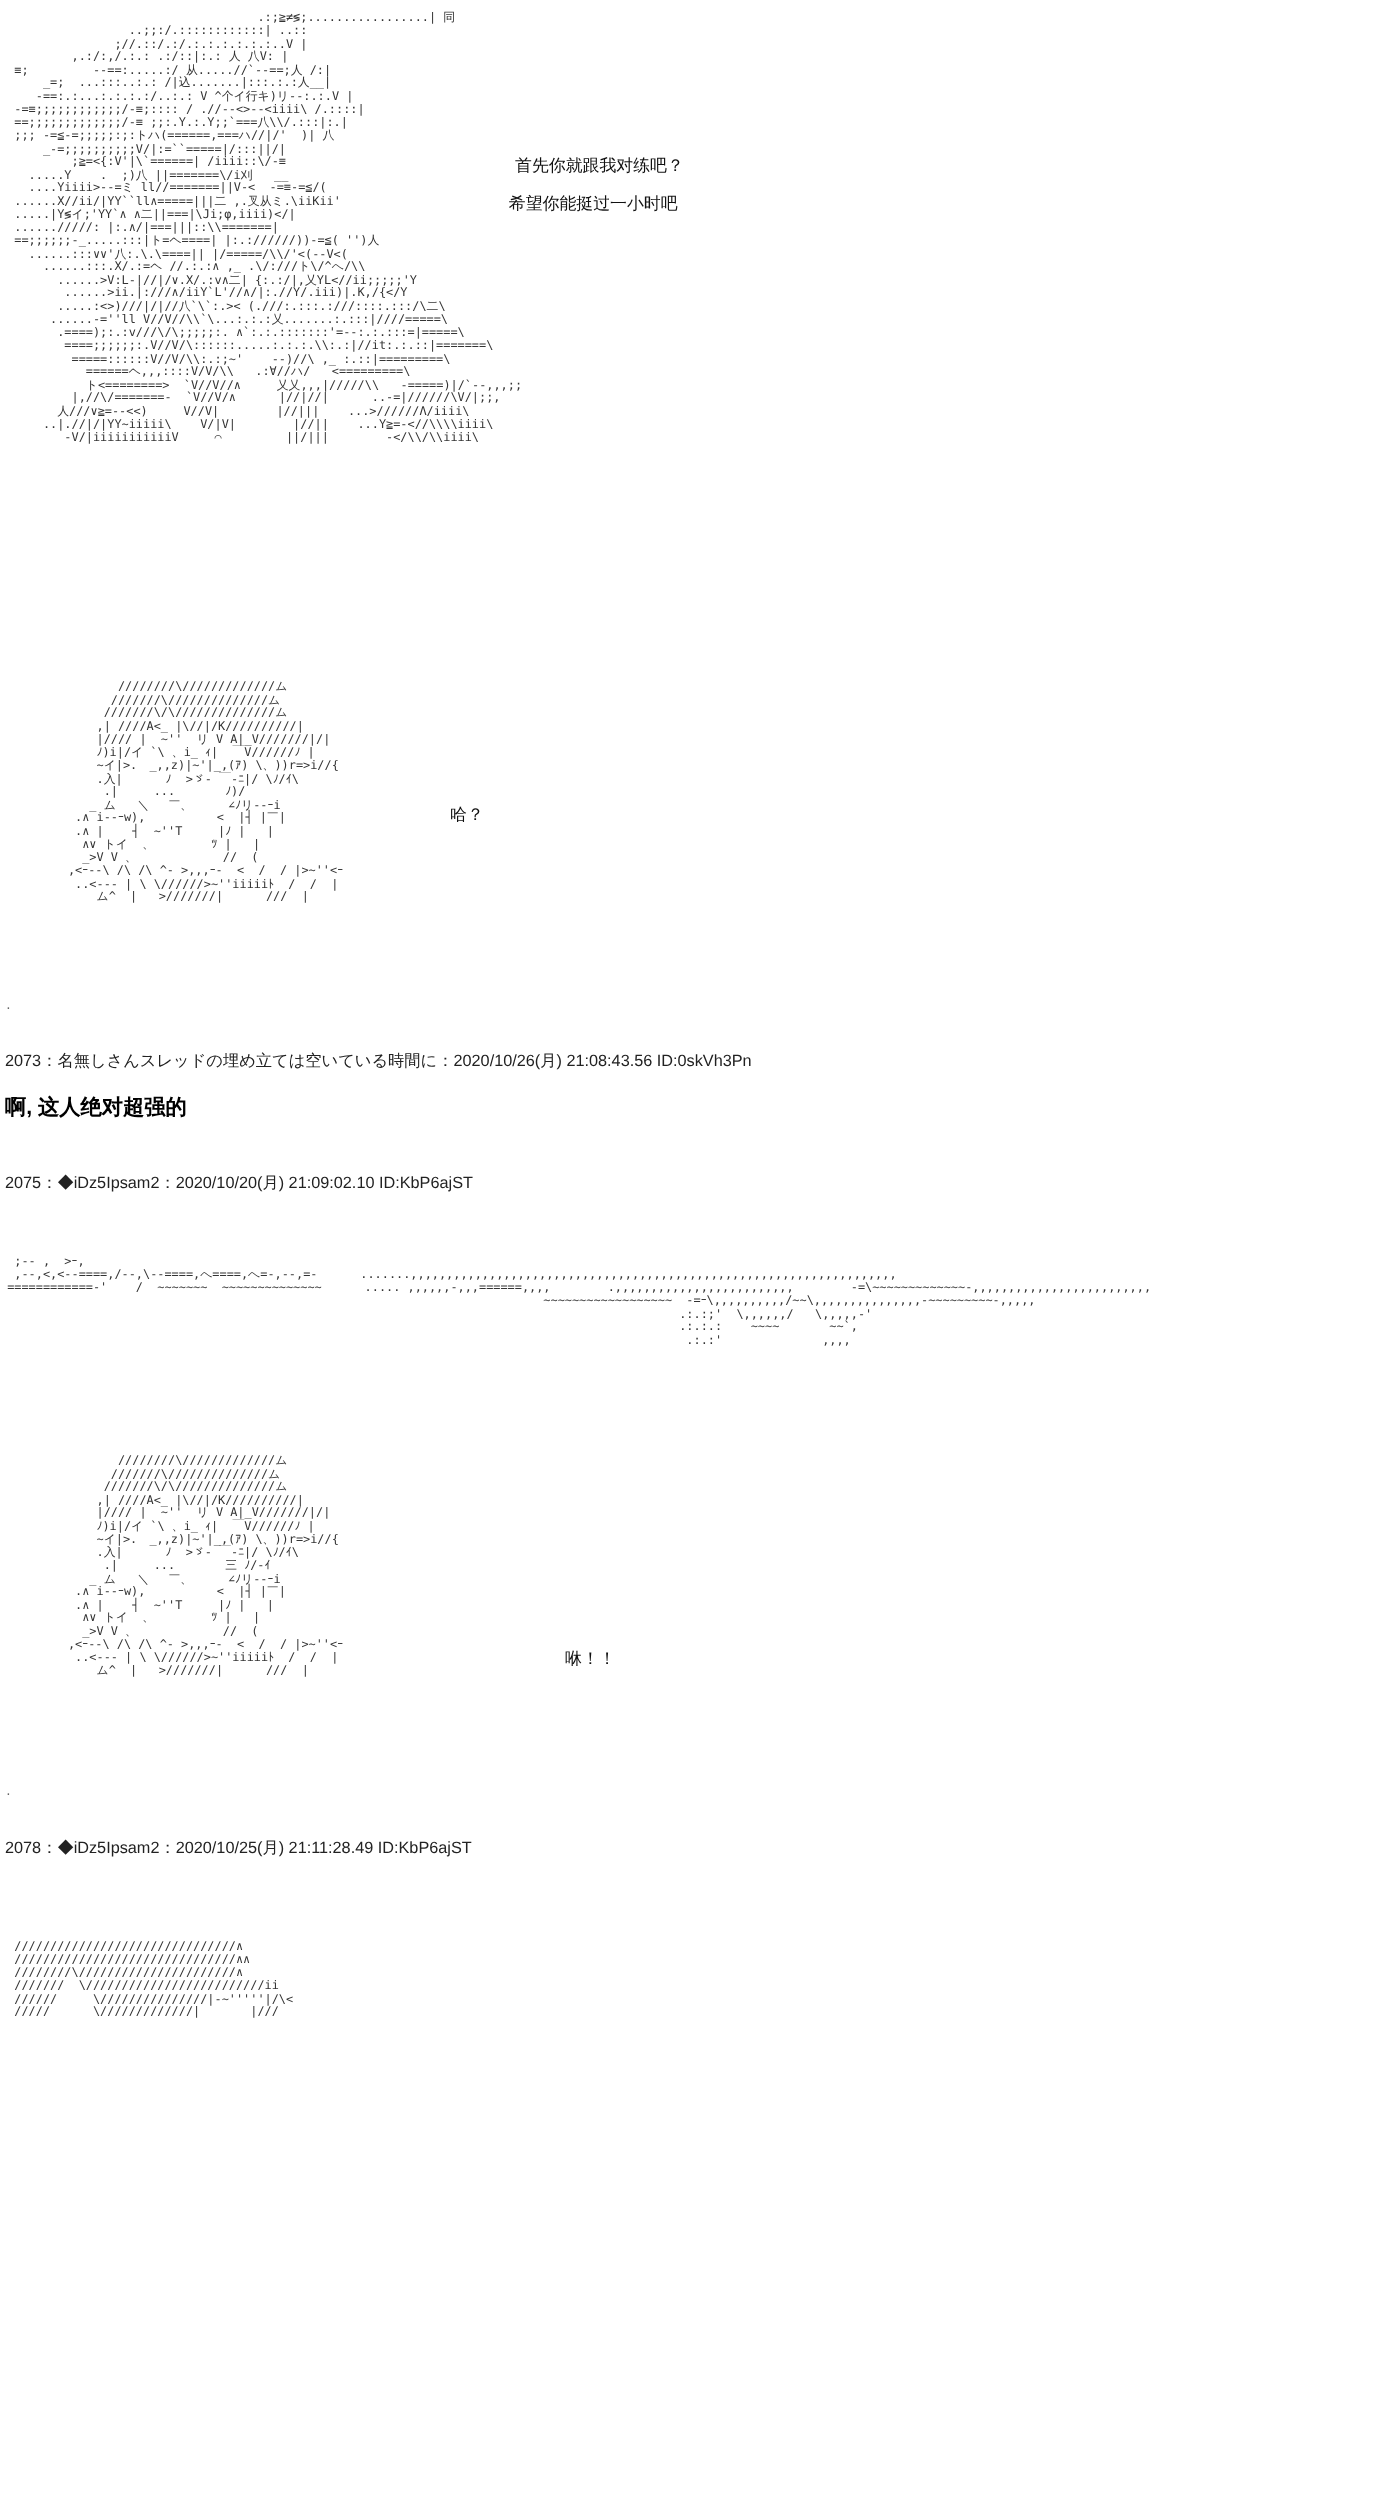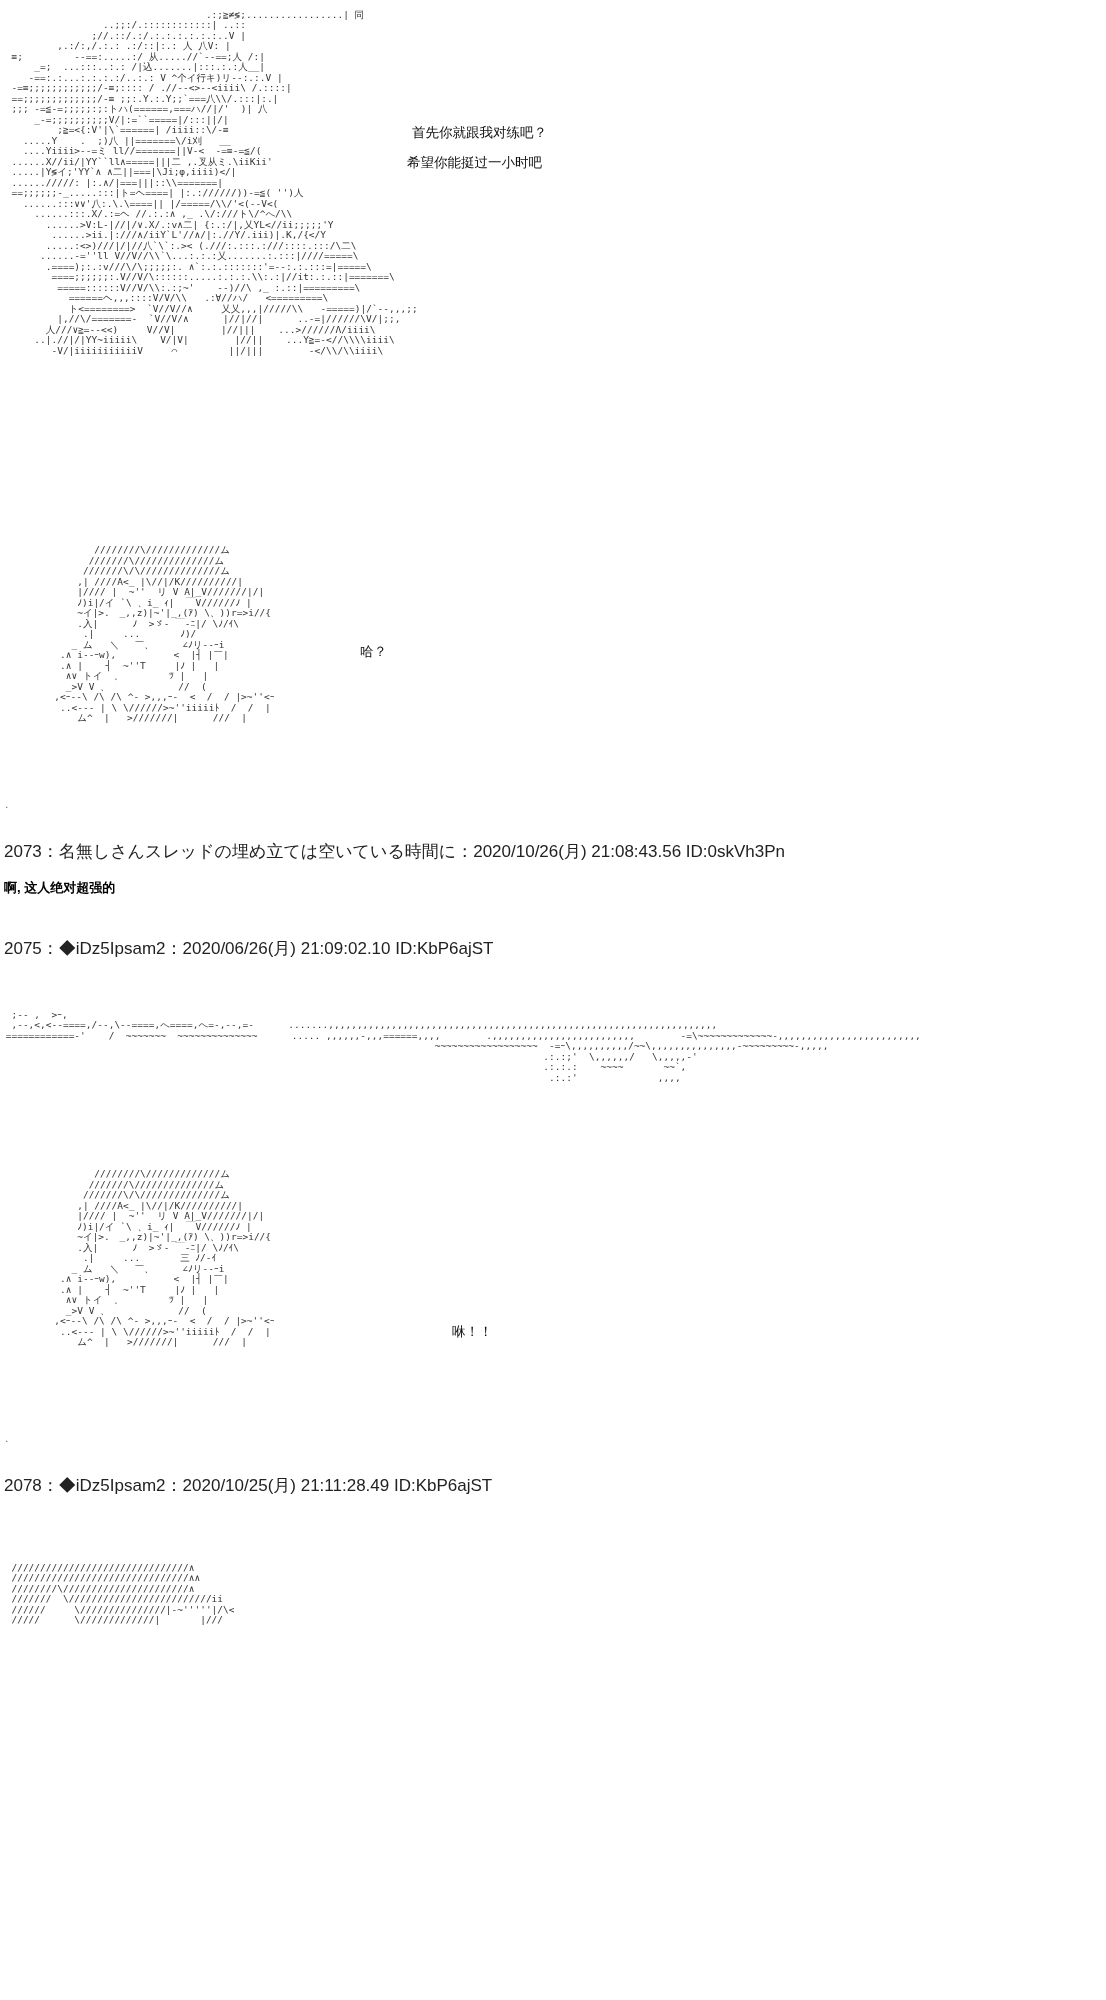"2073：名無しさんスレッドの埋め立ては空いている時間に：2020/10/26(" .post-header { font-size: 17px -> 13px }
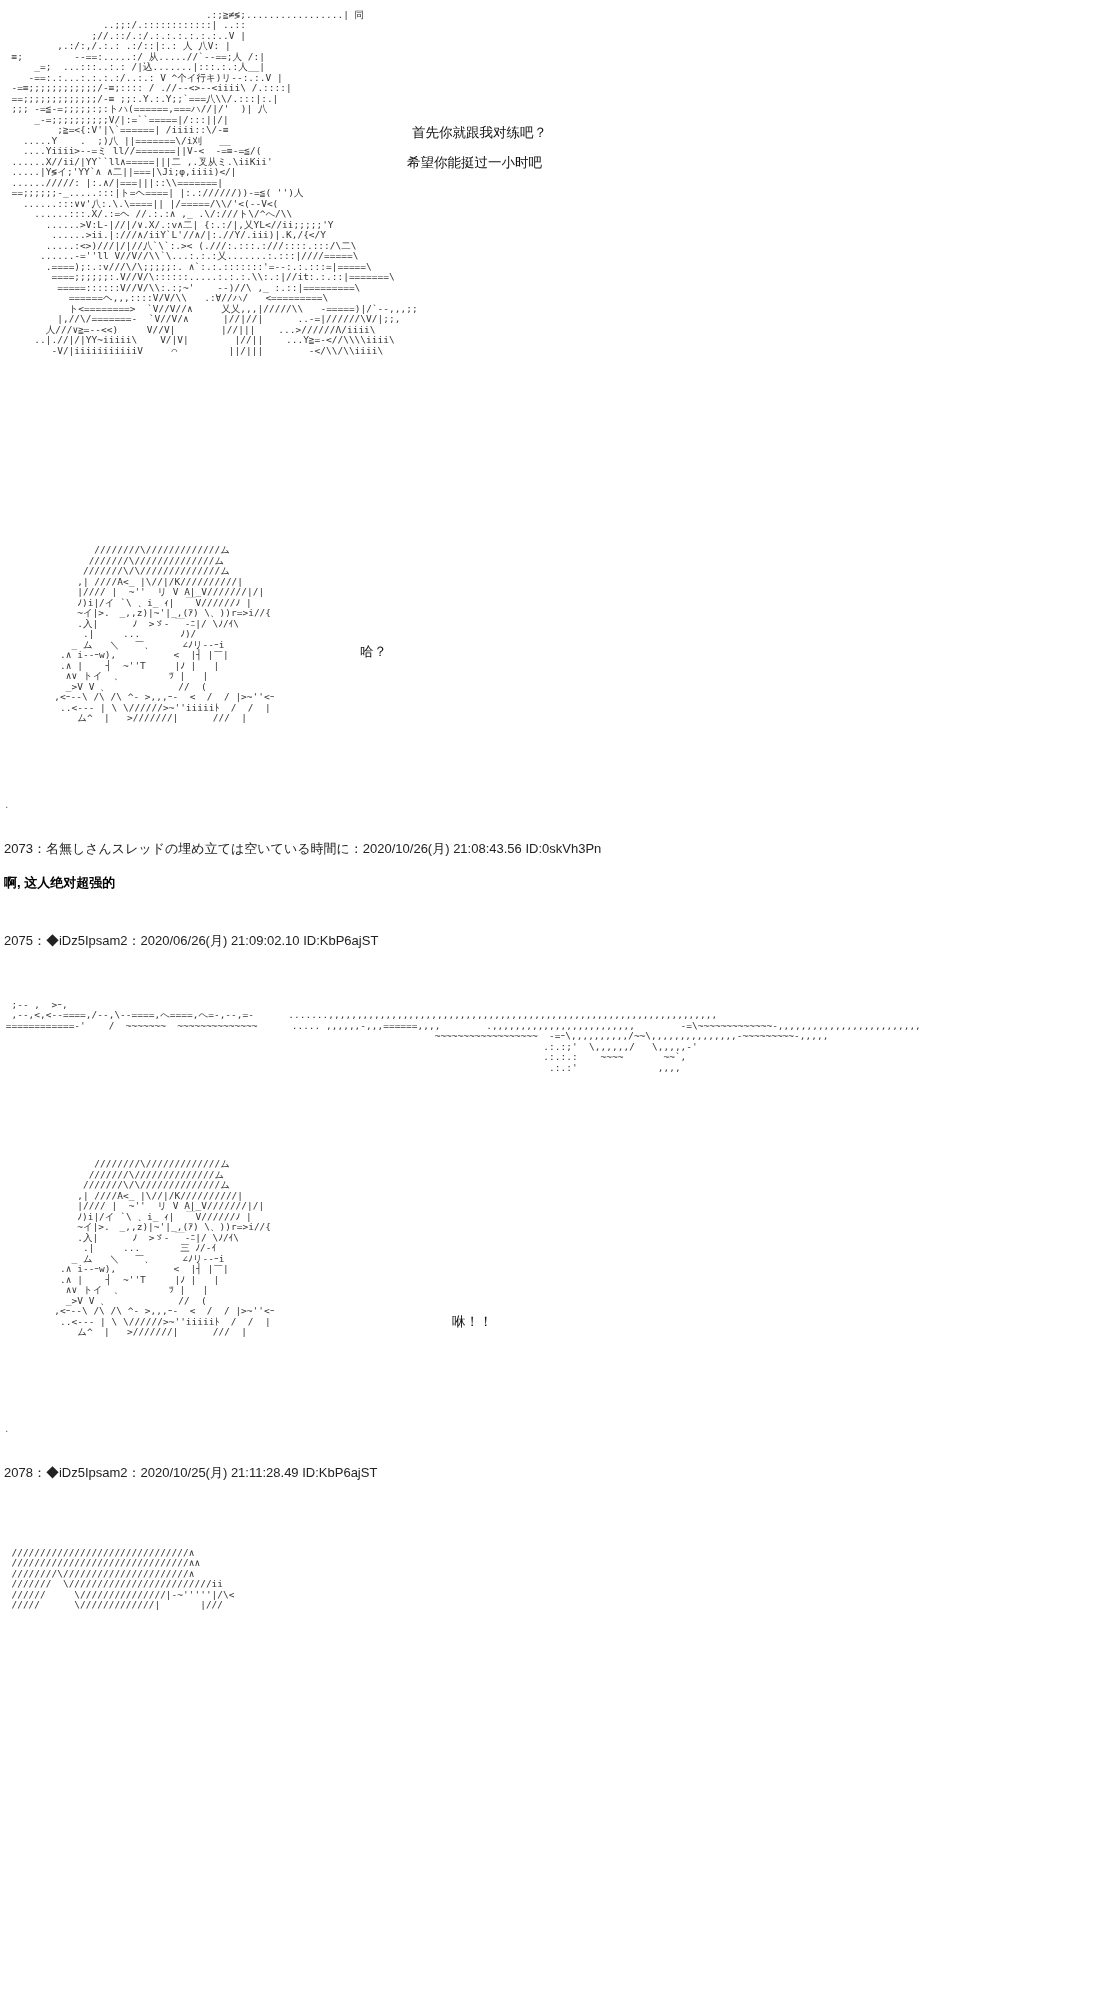"啊, 这人绝对超强的" .post-body { font-size: 13px -> 17px }
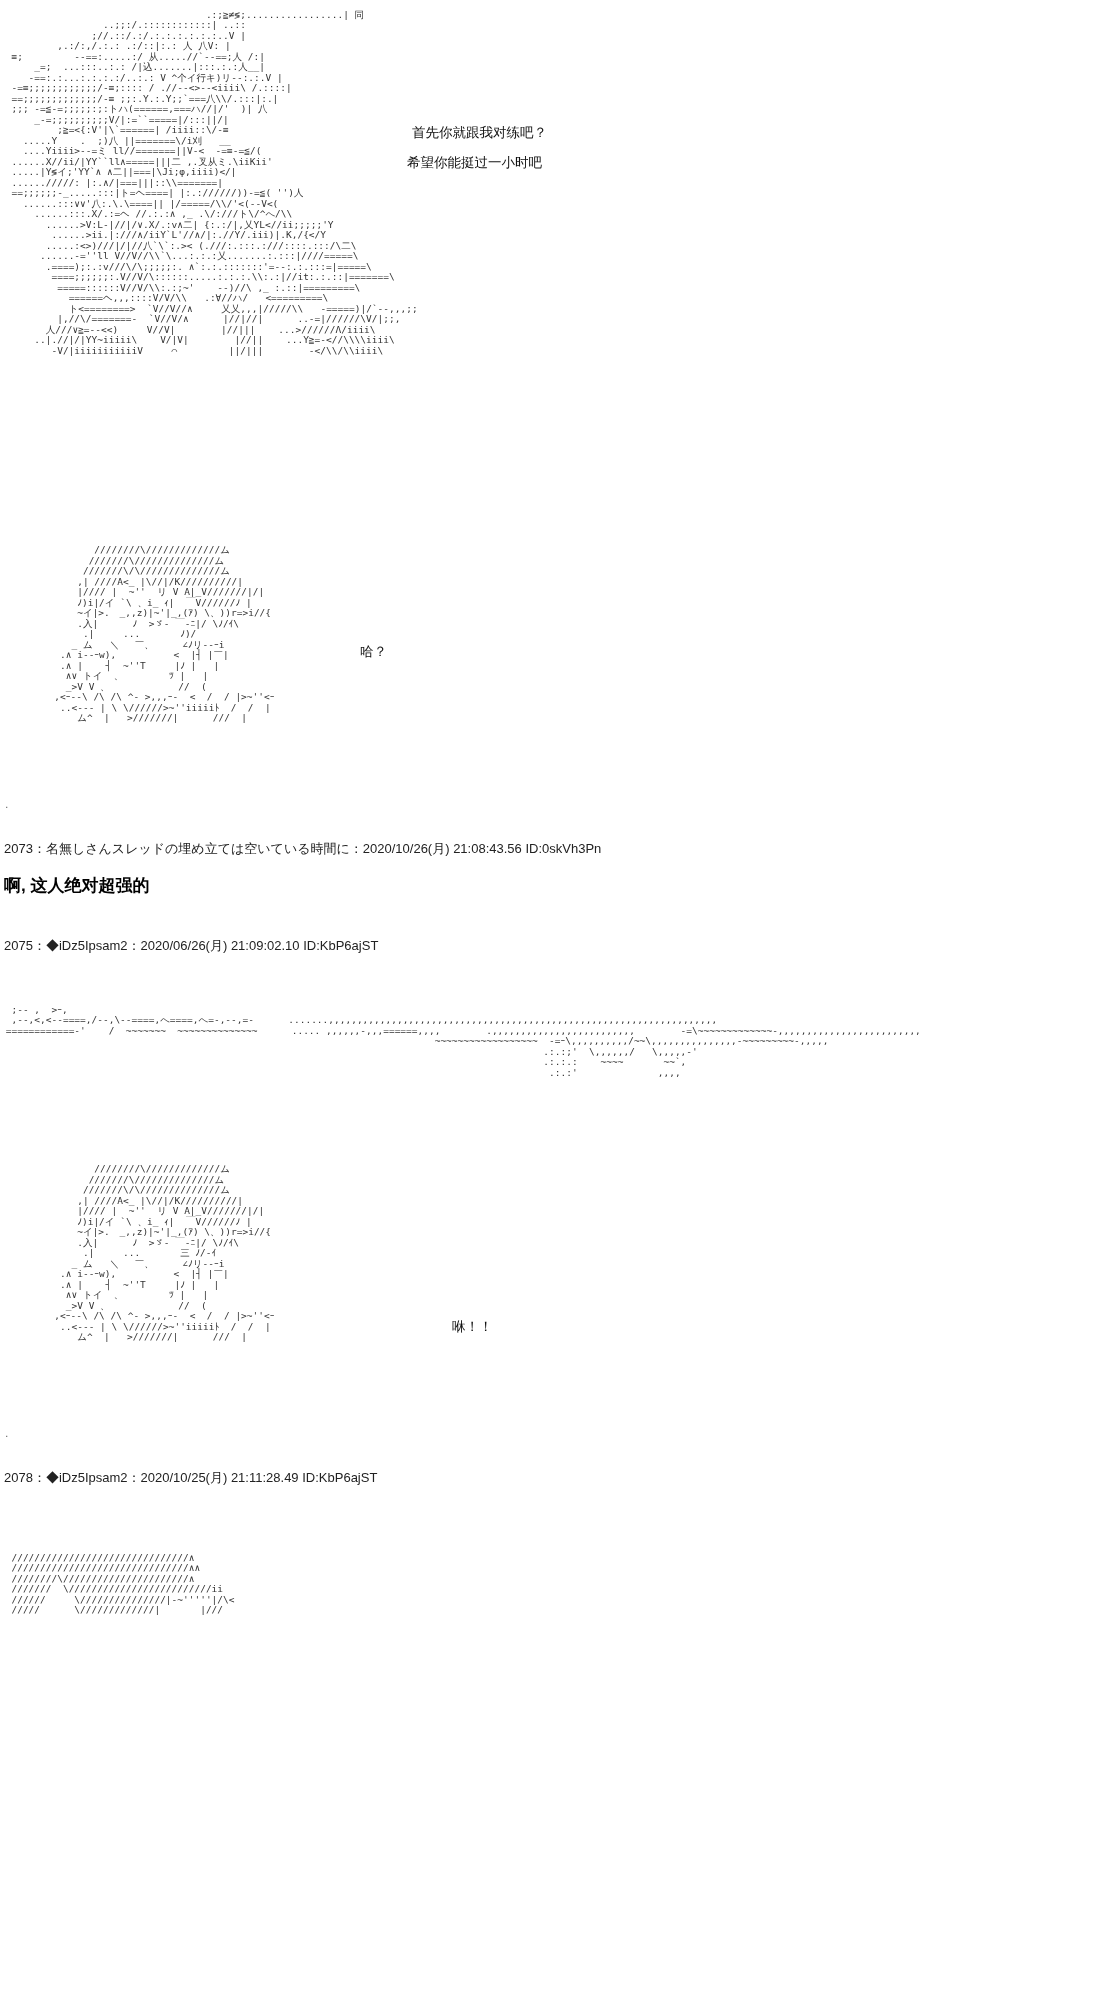"2075：◆iDz5Ipsam2：2020/06/26(月)" div.post-header { text: 2020/06/26 -> 2020/10/20 }
